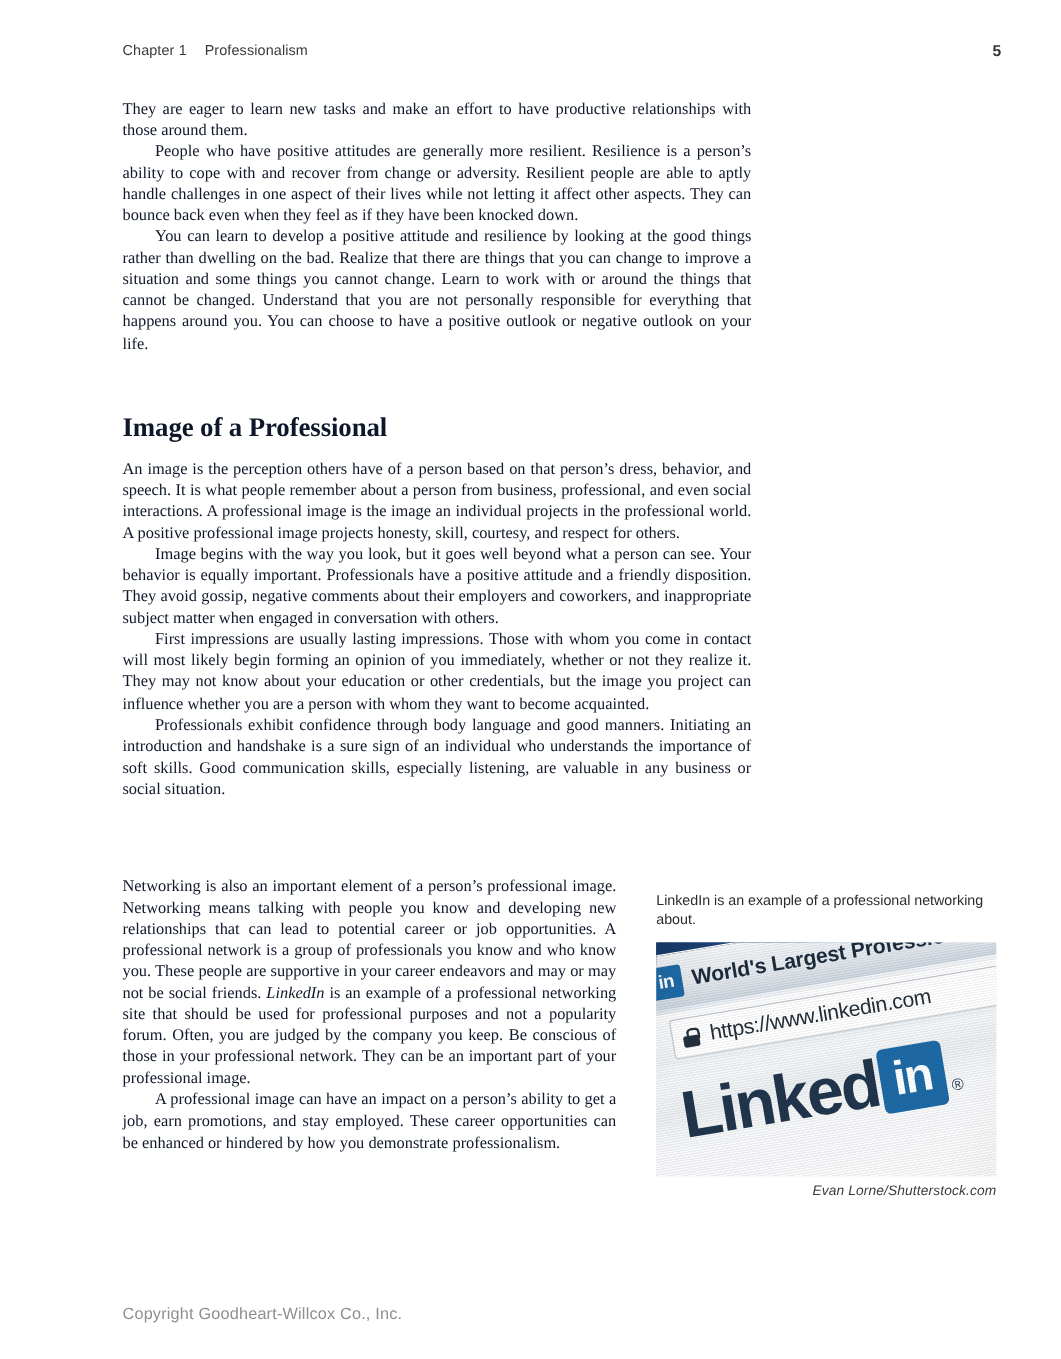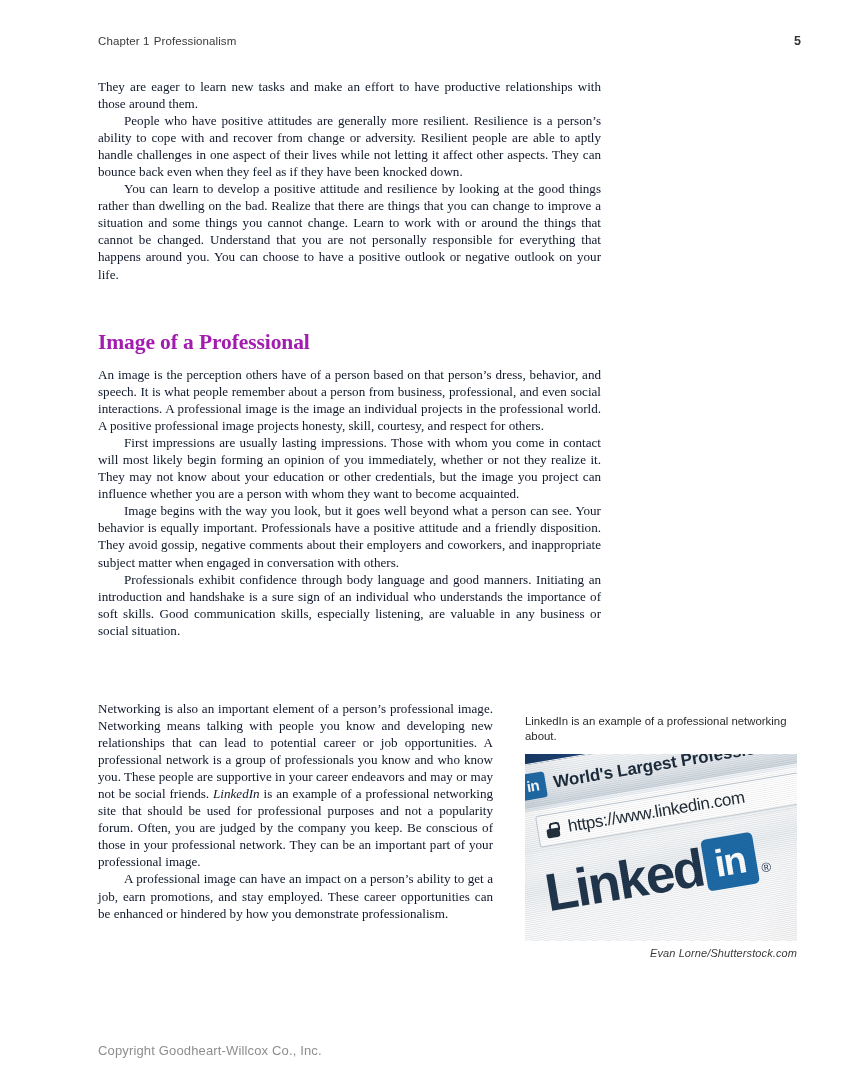"Professionalism" .runhead .chaptitle { margin-left: 1px -> 11px }
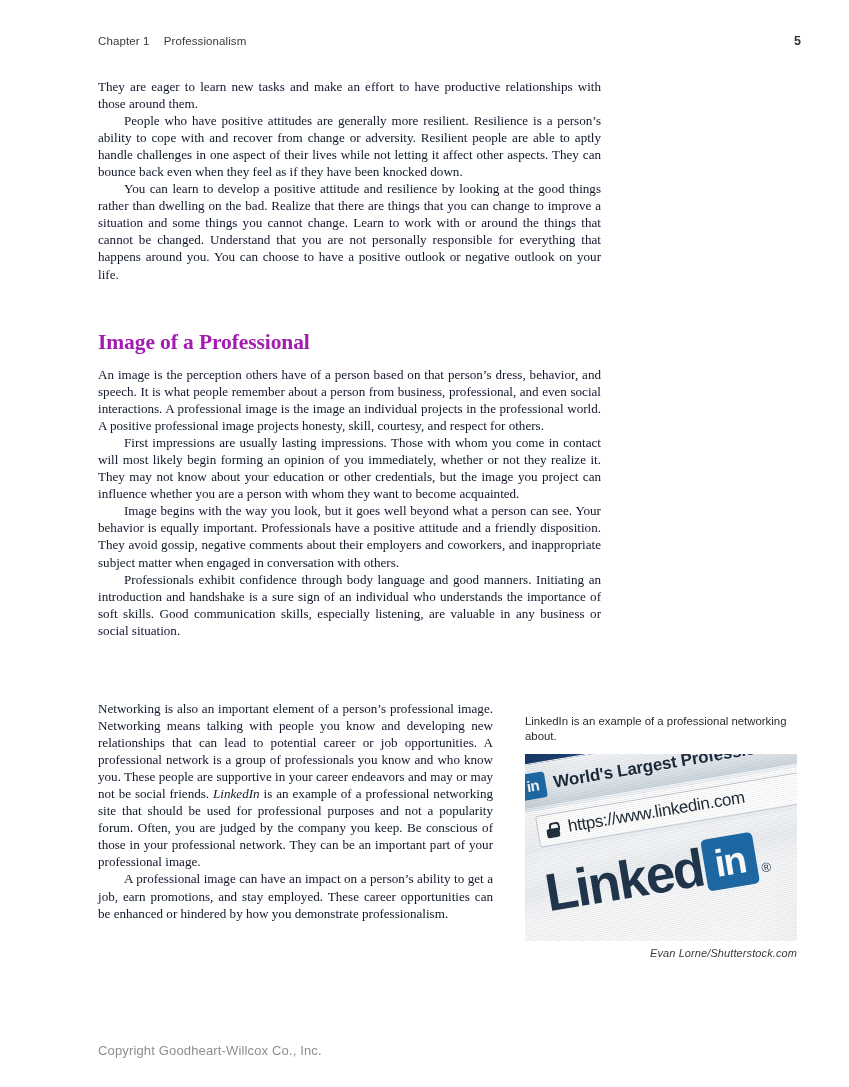"Image of a Professional" h2.sec { color: #a21caf -> #0f172a }
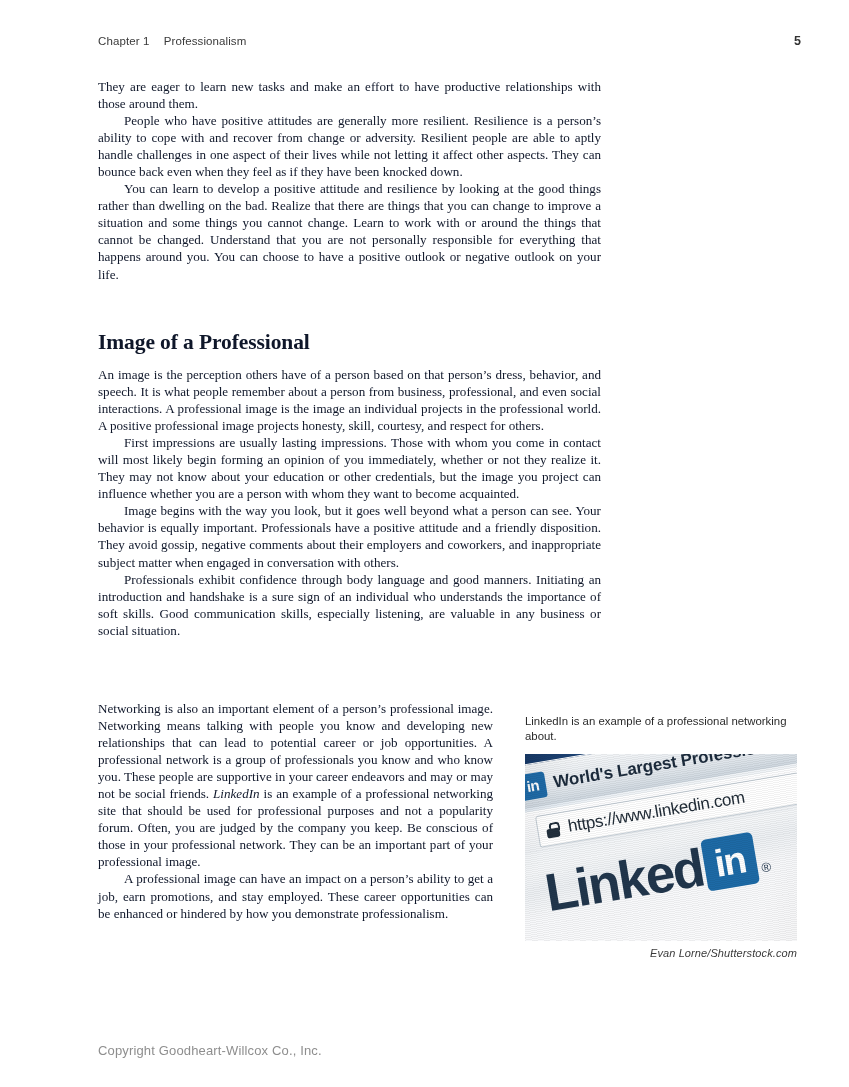"First impressions are usually lasting" p.body { order: before "Image begins with the way" -> after "Image begins with the way" }
